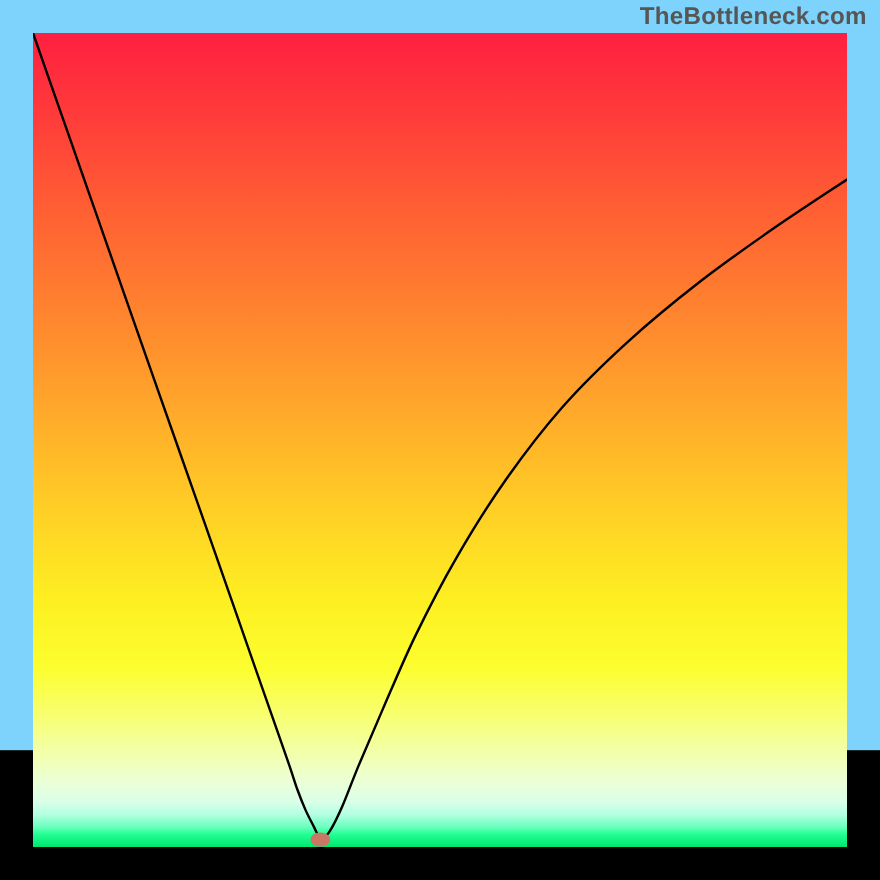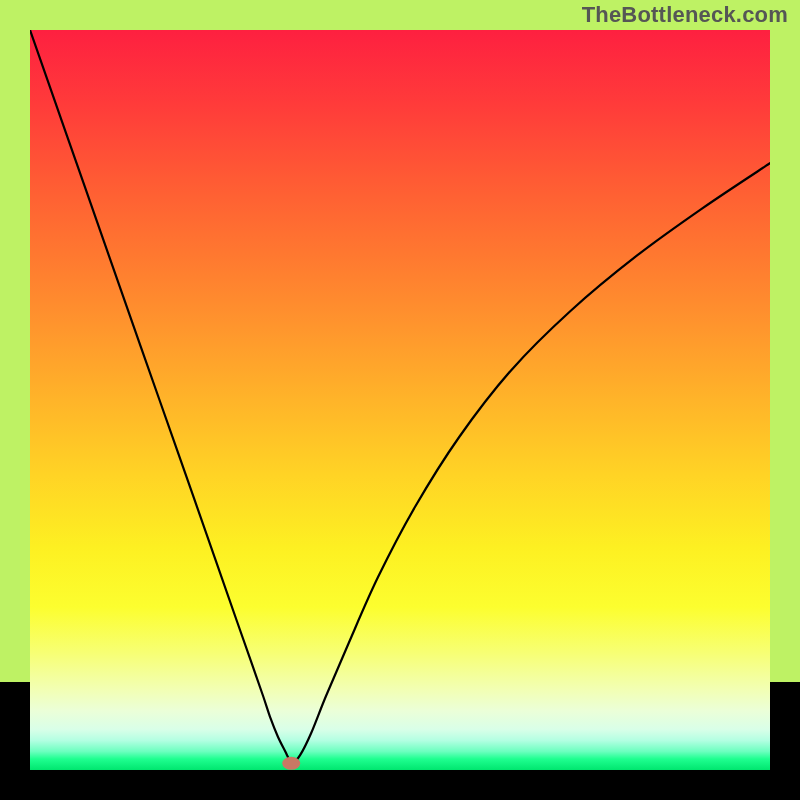"TheBottleneck.com" .frame { background: #bef264 -> #7dd3fc }
